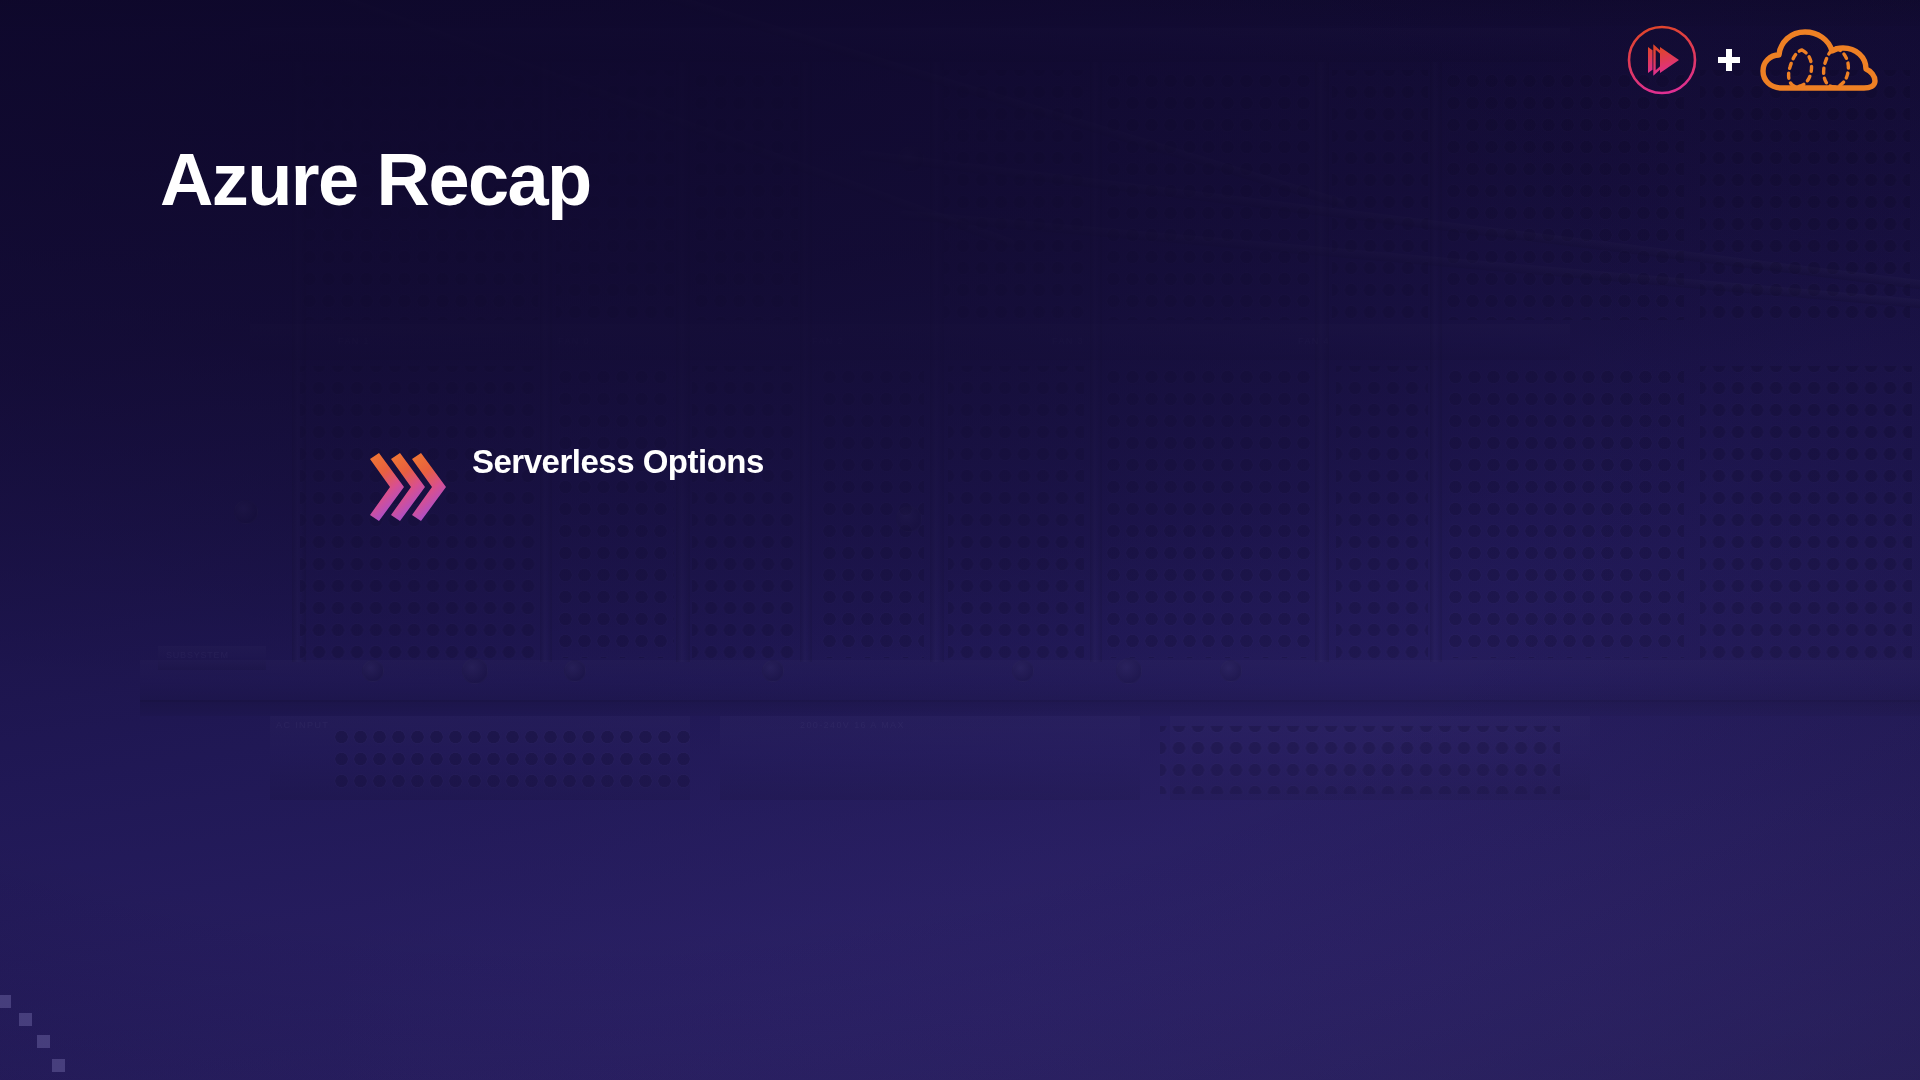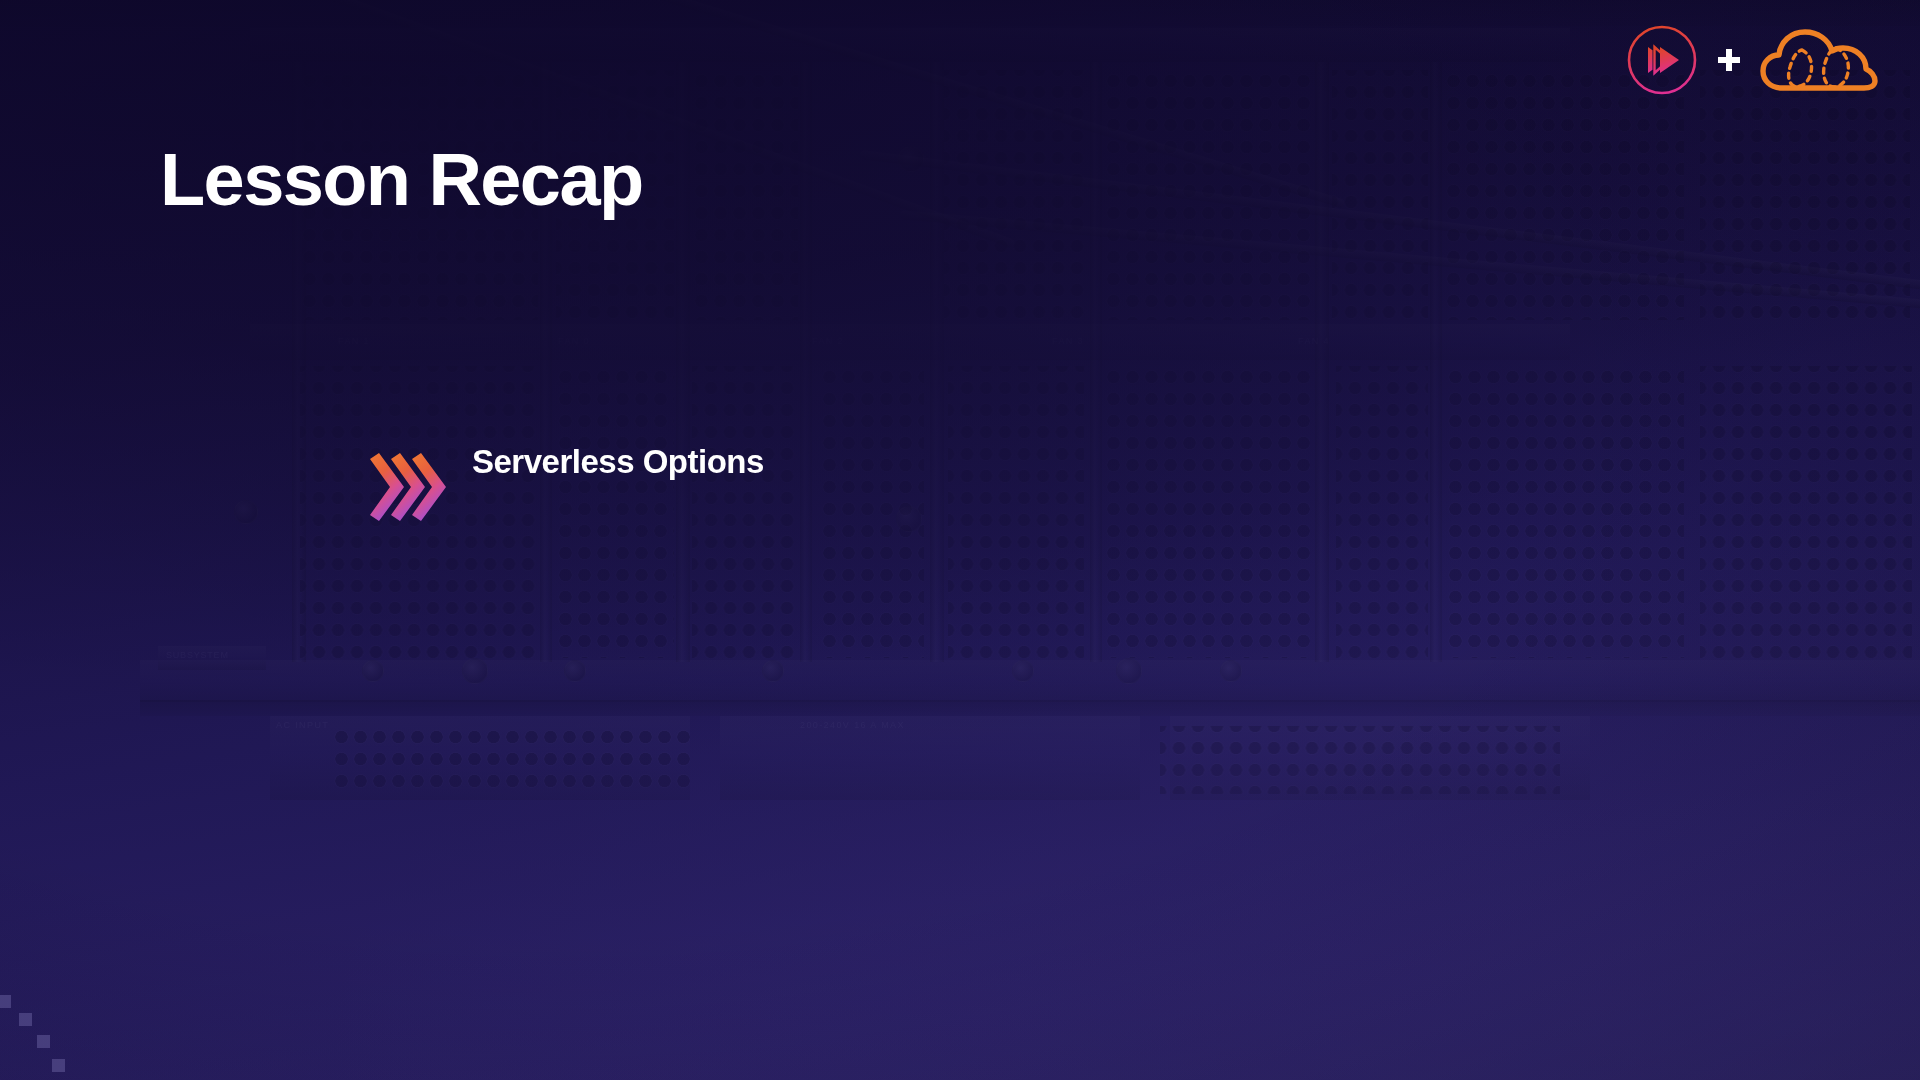"Lesson Recap" h1.slide-title { text: Lesson -> Azure }
